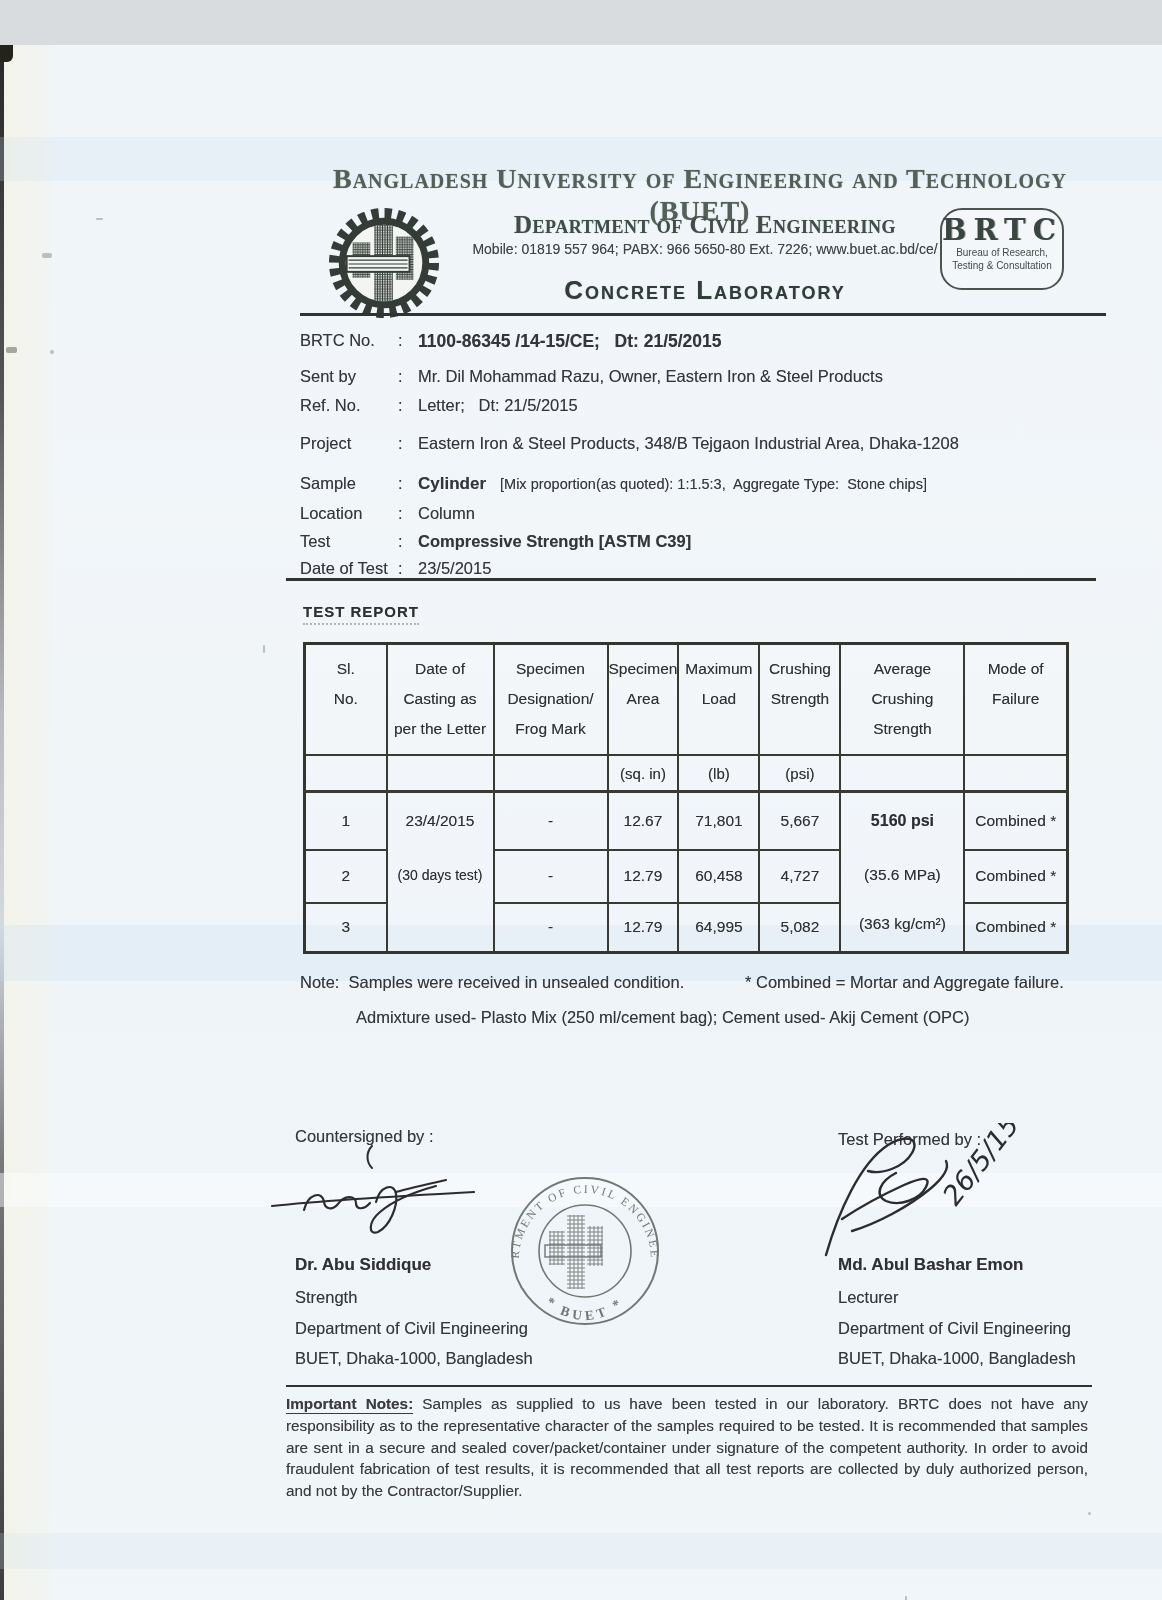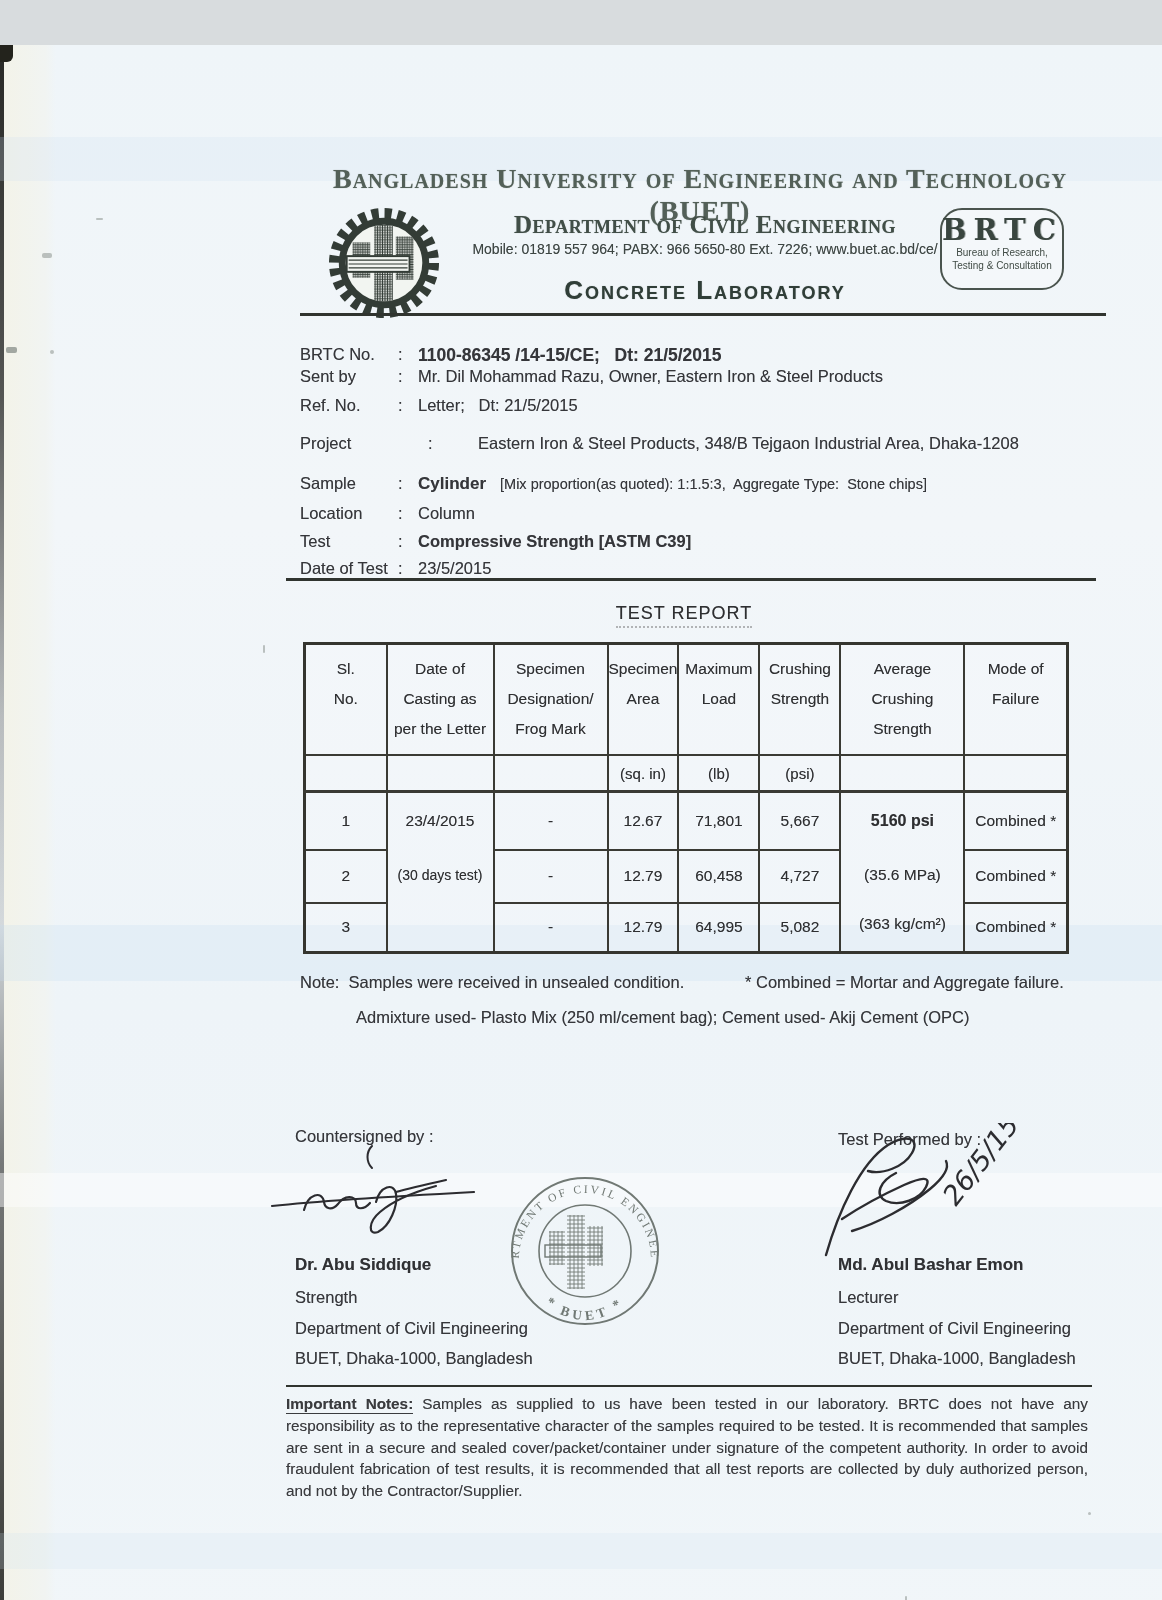"BRTC No." div.abs { top: 300px -> 286px }
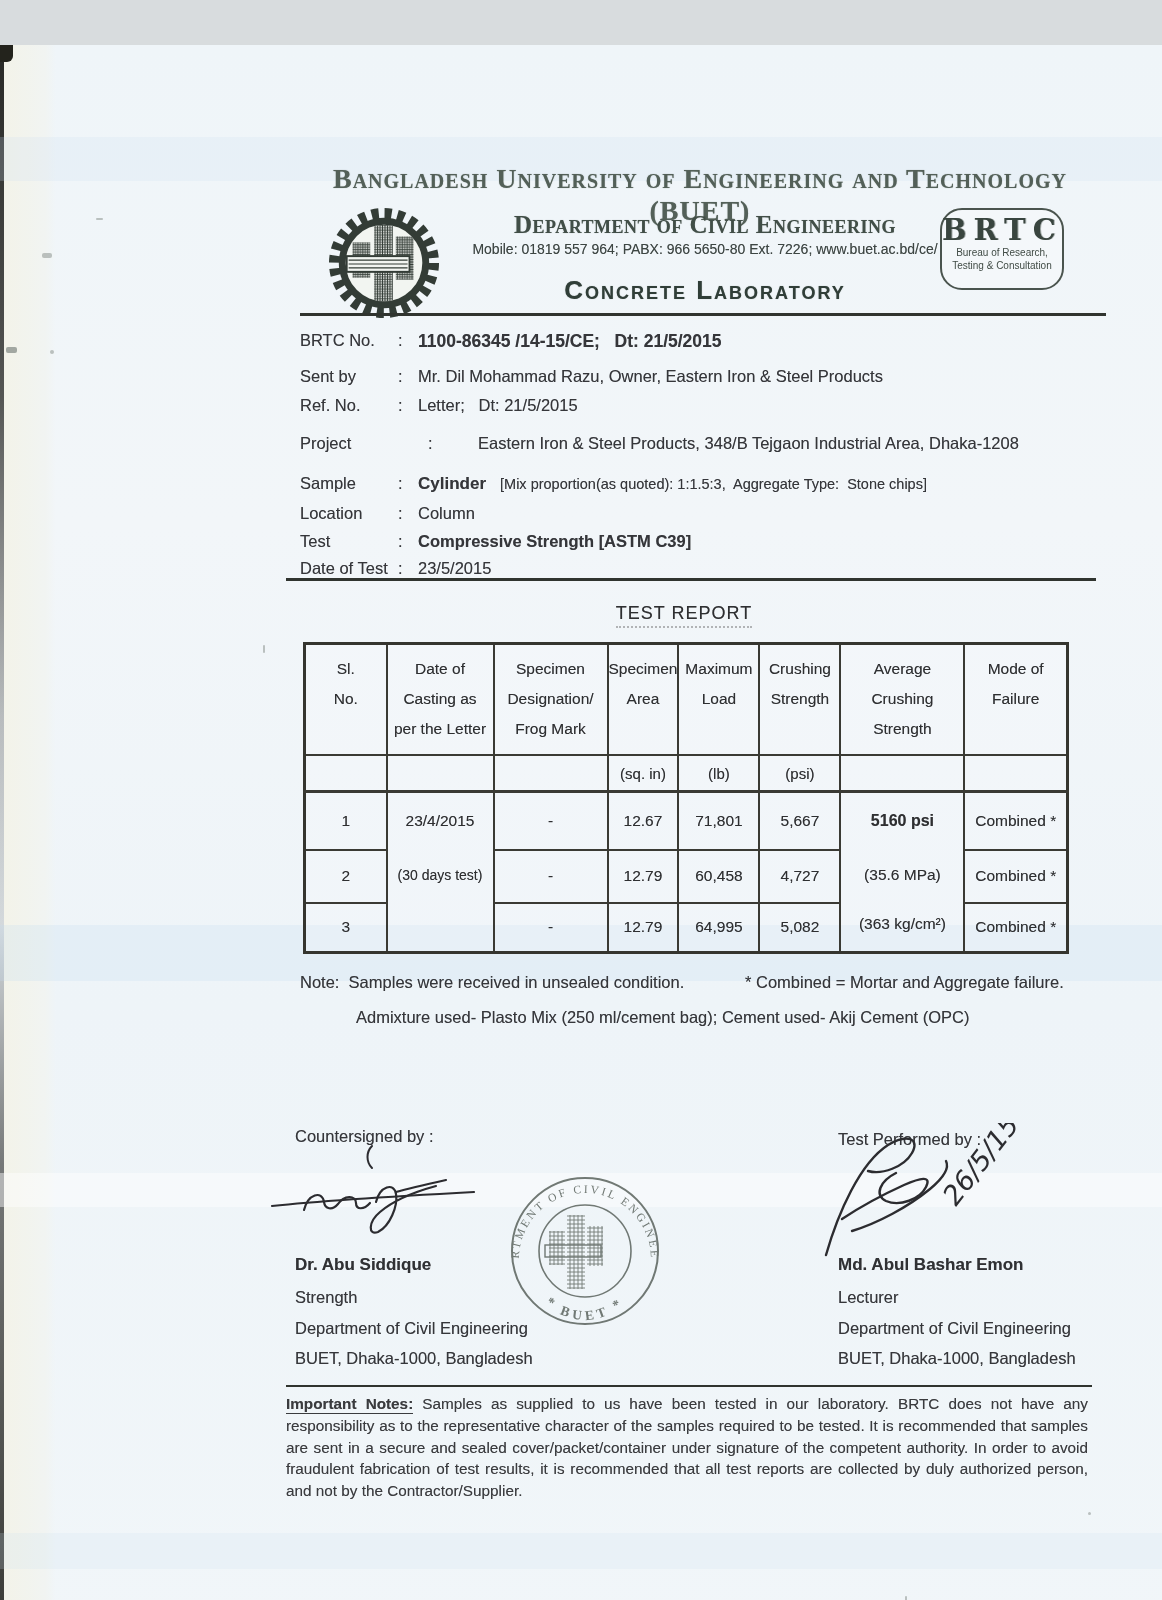"Project" div.abs { gap: 30px -> none }
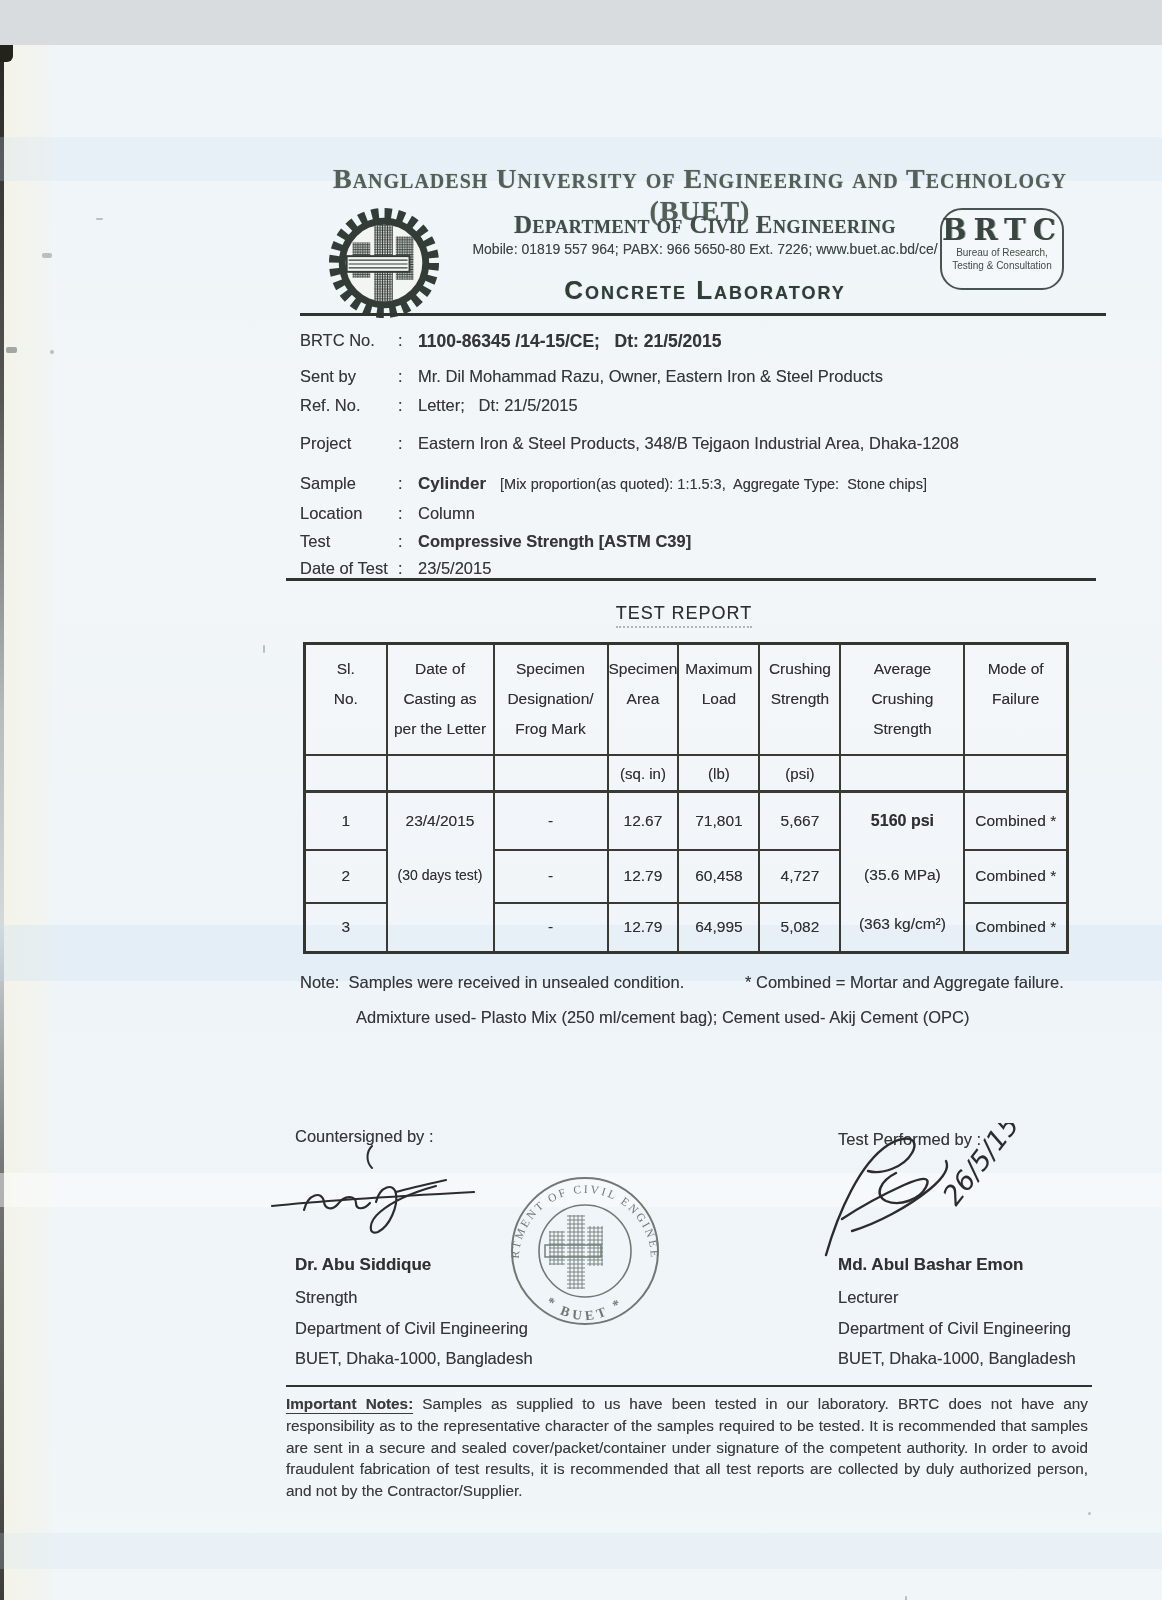"TEST REPORT" .report-title { font-size: 18px -> 15px; font-weight: 400 -> 700; text-align: center -> left }
